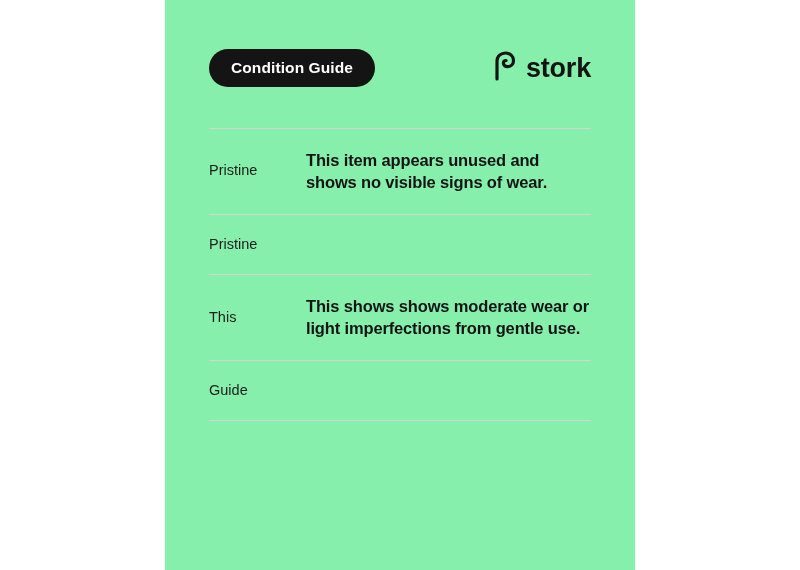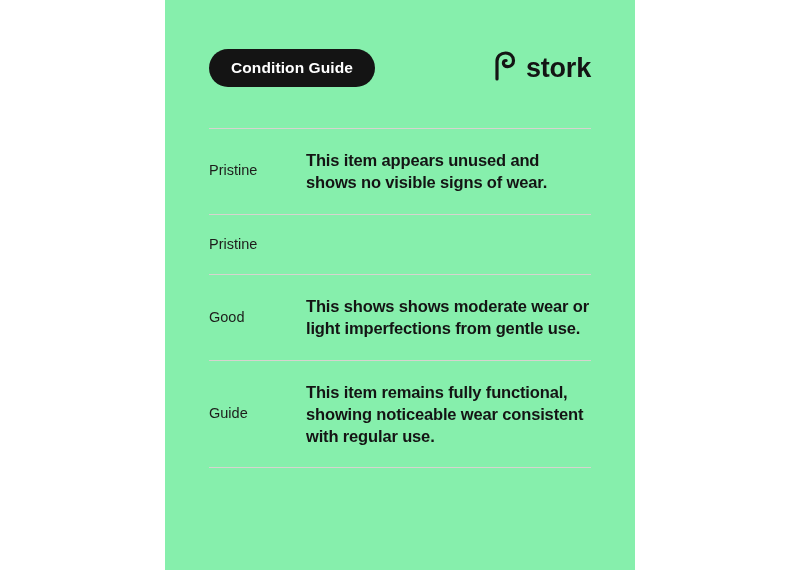"Good" div.row-label { text: Good -> This }
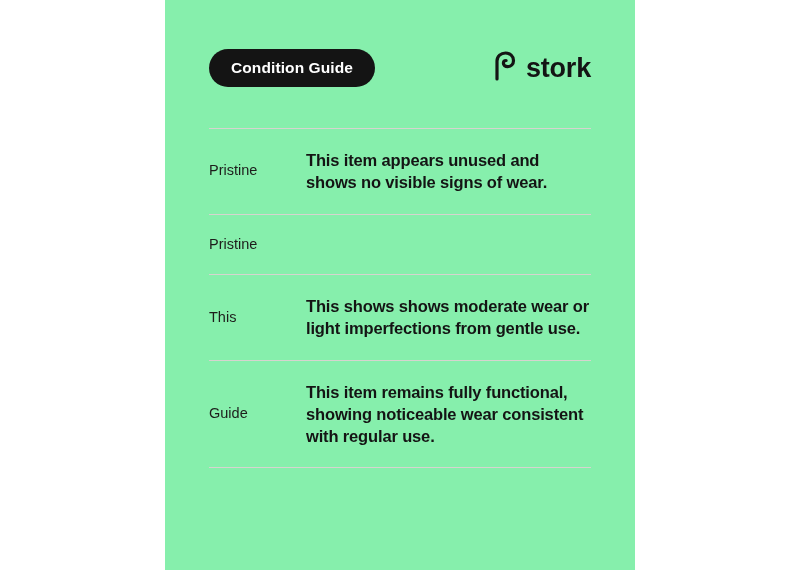"This item remains fully functional," div.row-desc { html: <div>This item remains fully functional, showing noticeable wear consistent with regular use.</div> -> none }
